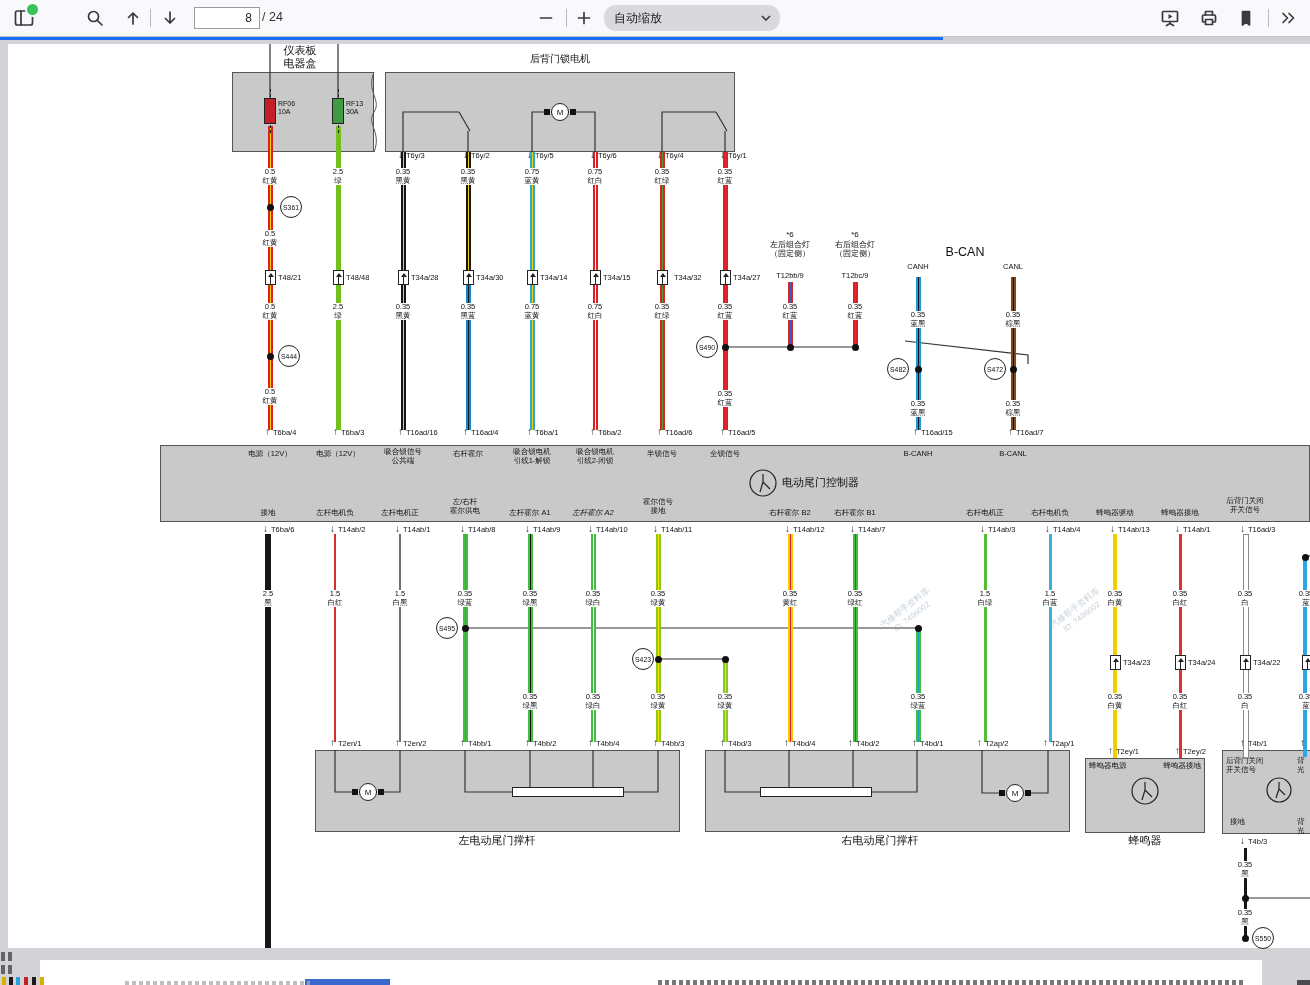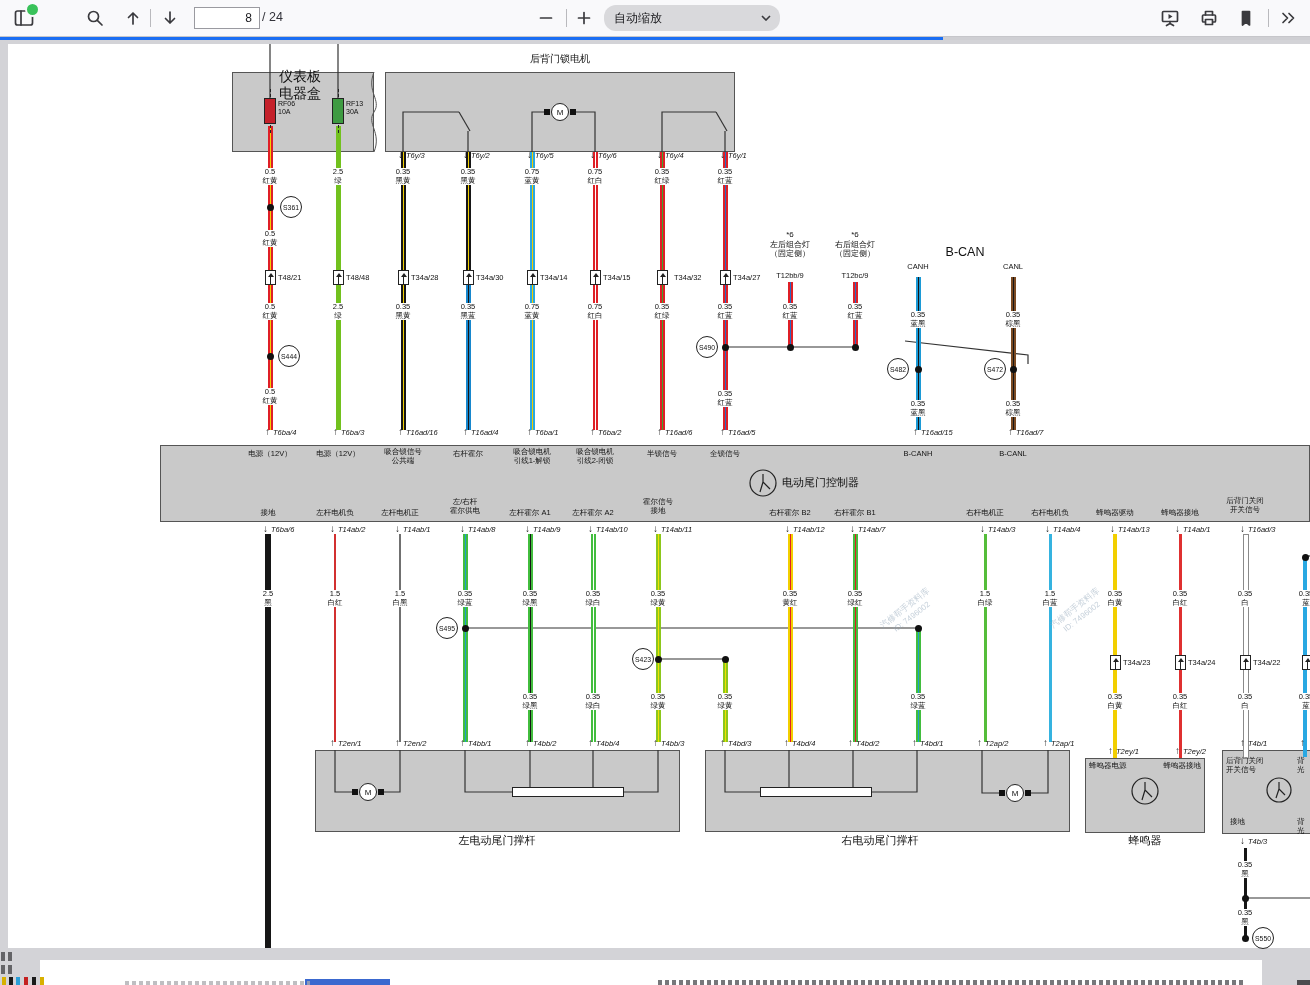"仪表板" div.dtext { font-size: 14px -> 11px; margin-top: 24px -> none }
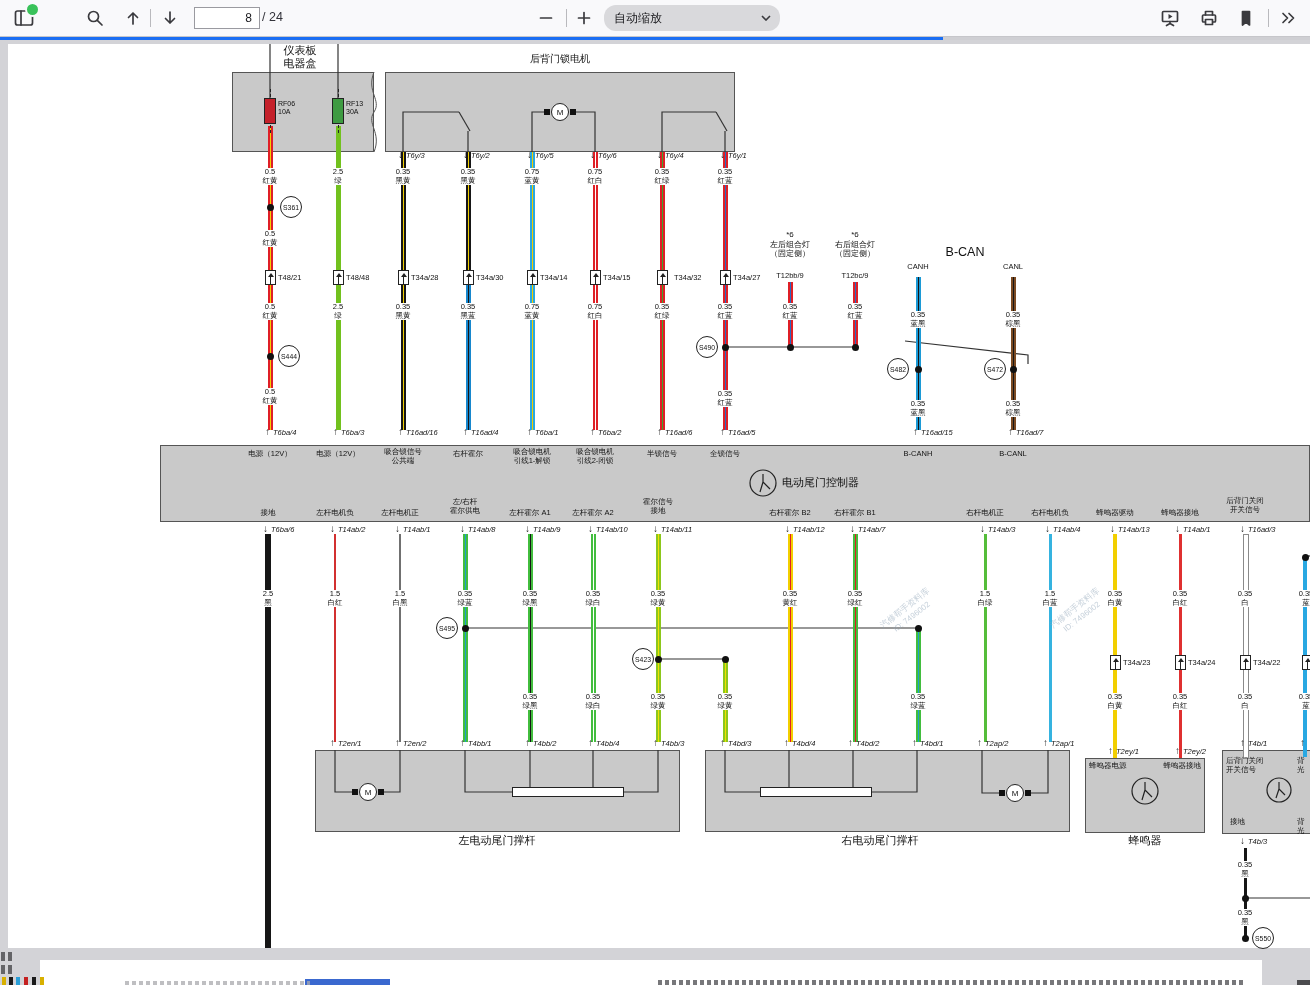"T6y/3" .pin .pl { font-style: italic -> none }
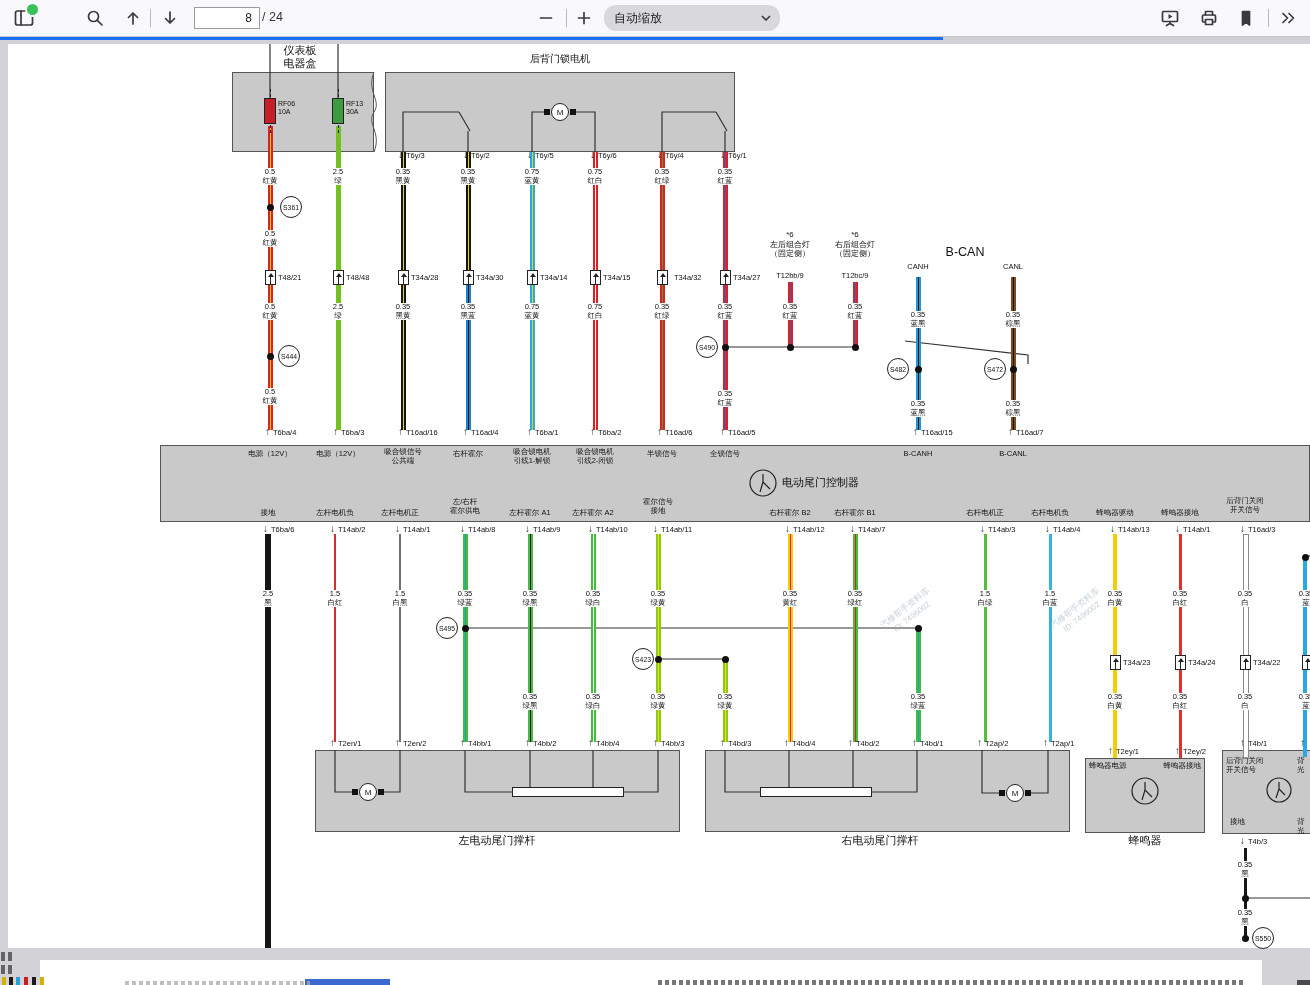"左杆霍尔 A2" div.dtext { font-style: none -> italic }
